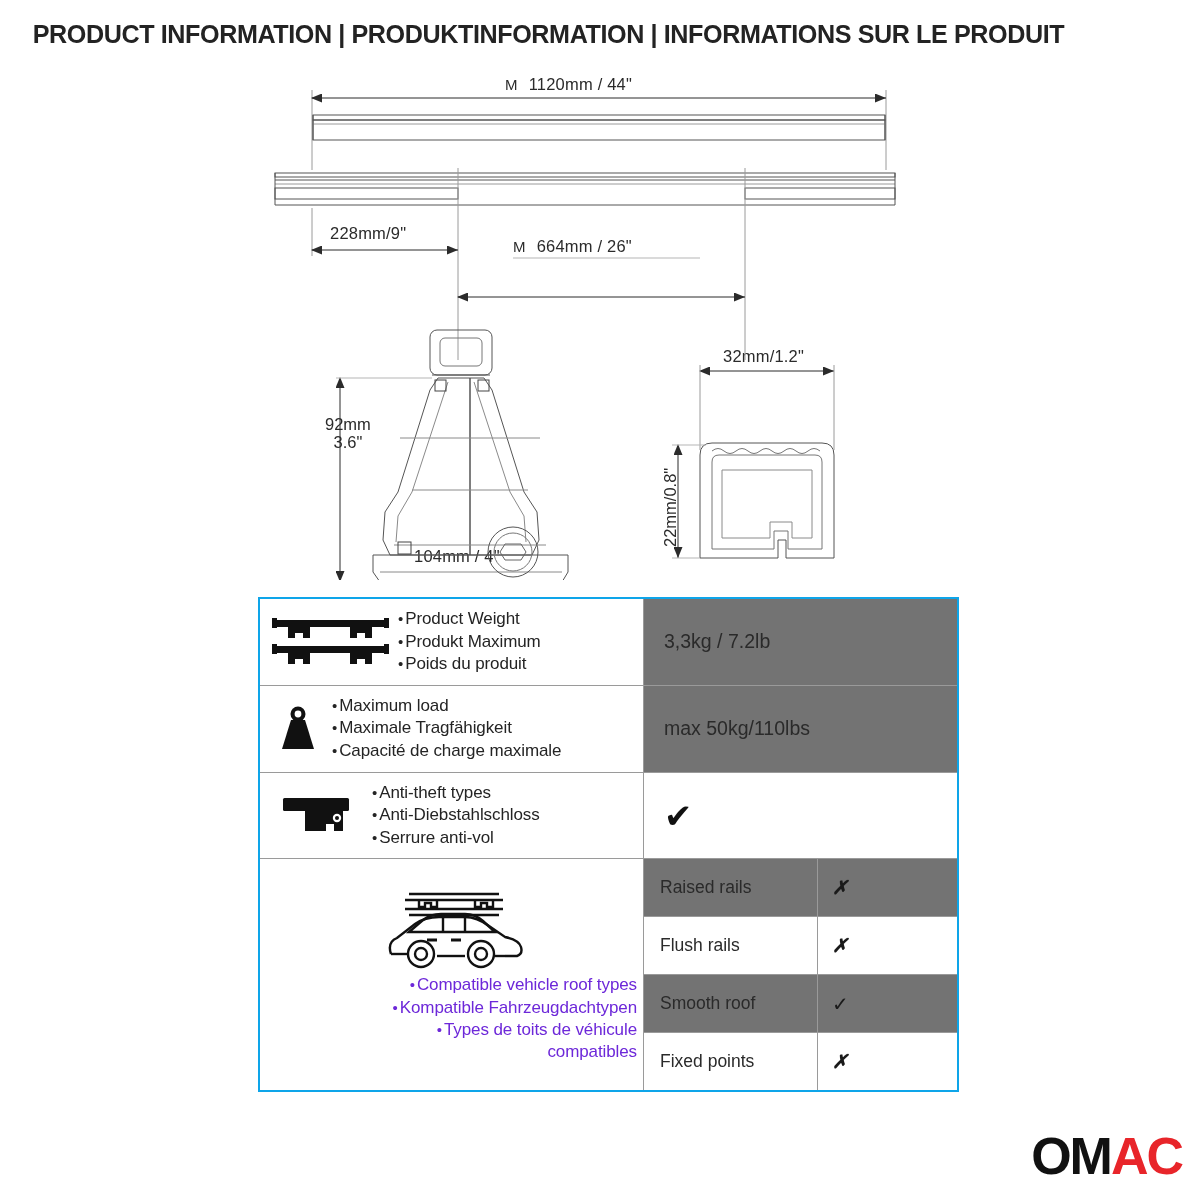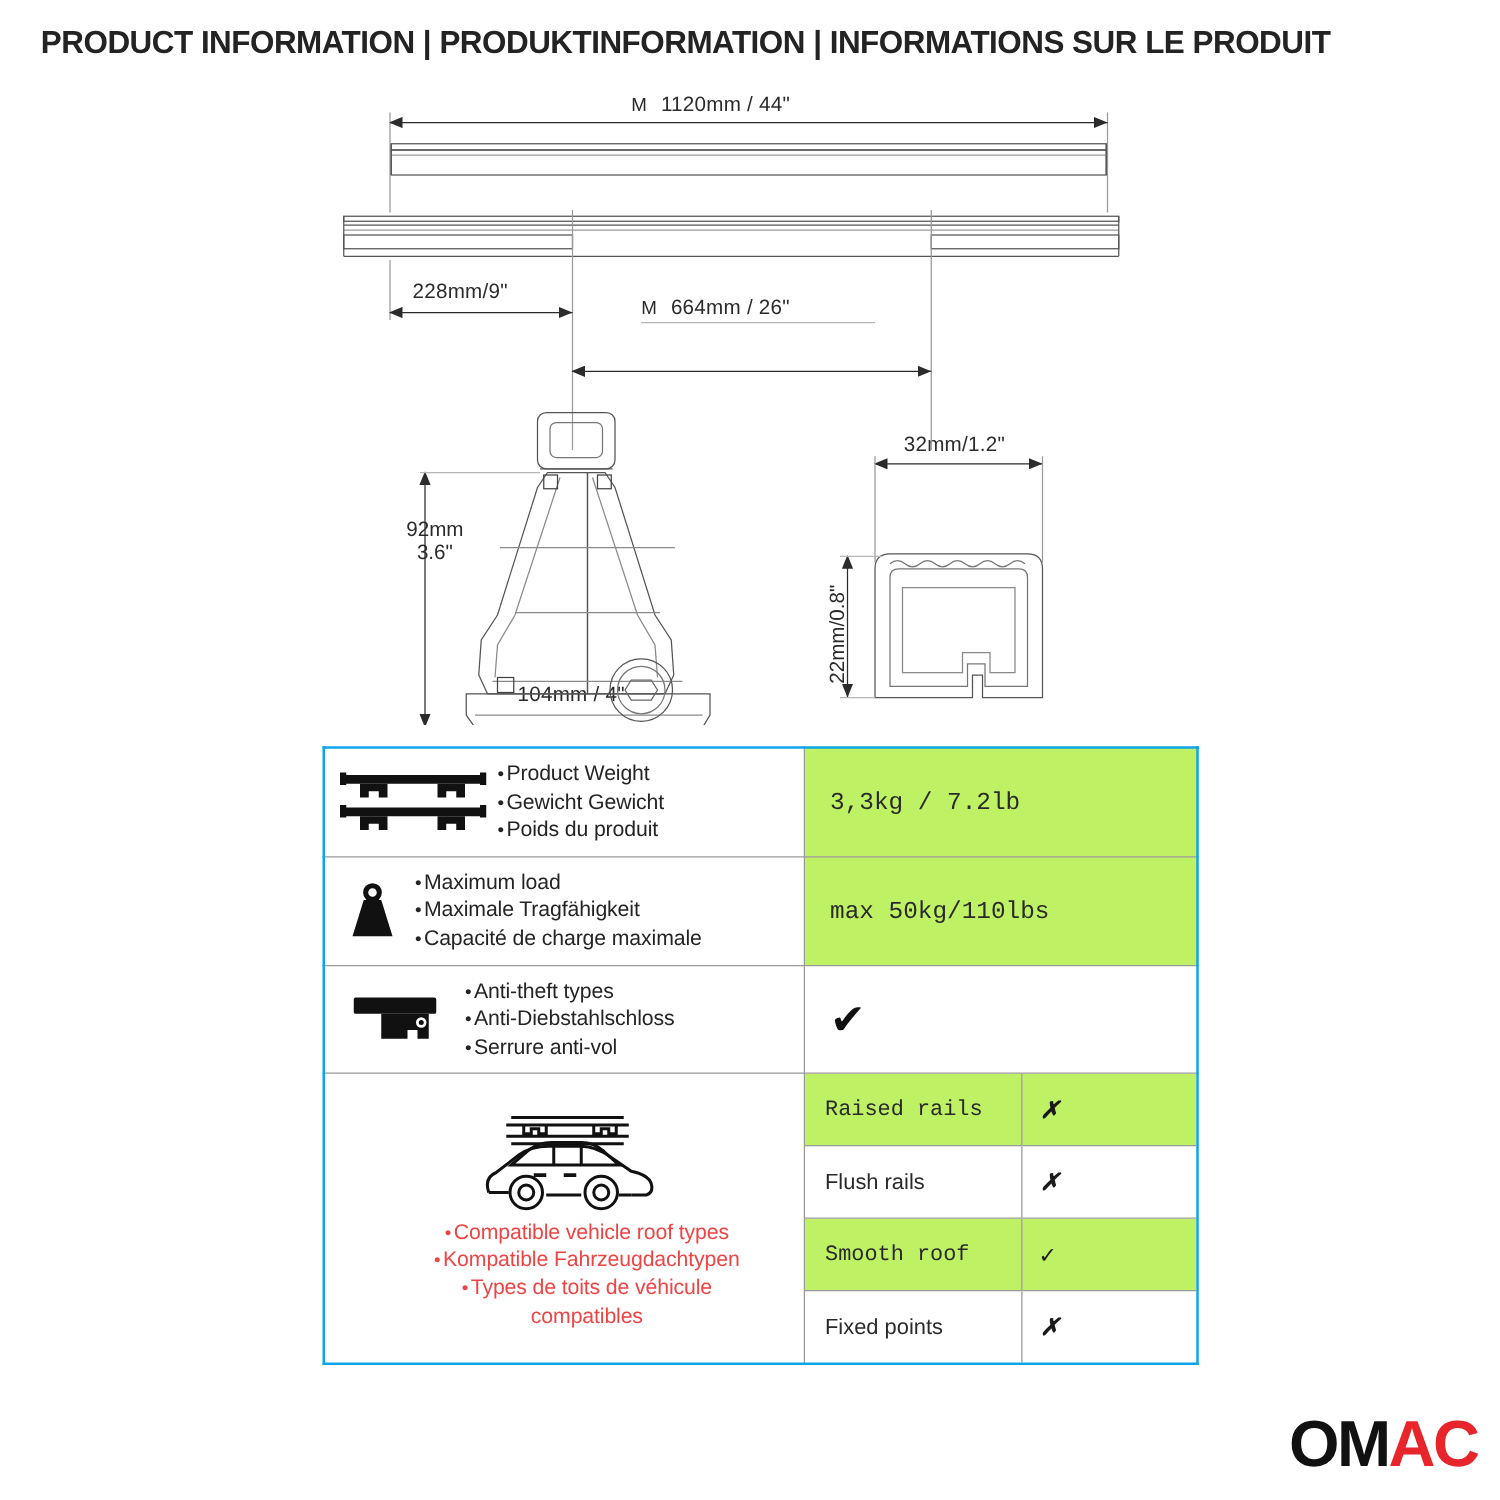"Gewicht Gewicht" div.bullet { text: Gewicht Gewicht -> Produkt Maximum }
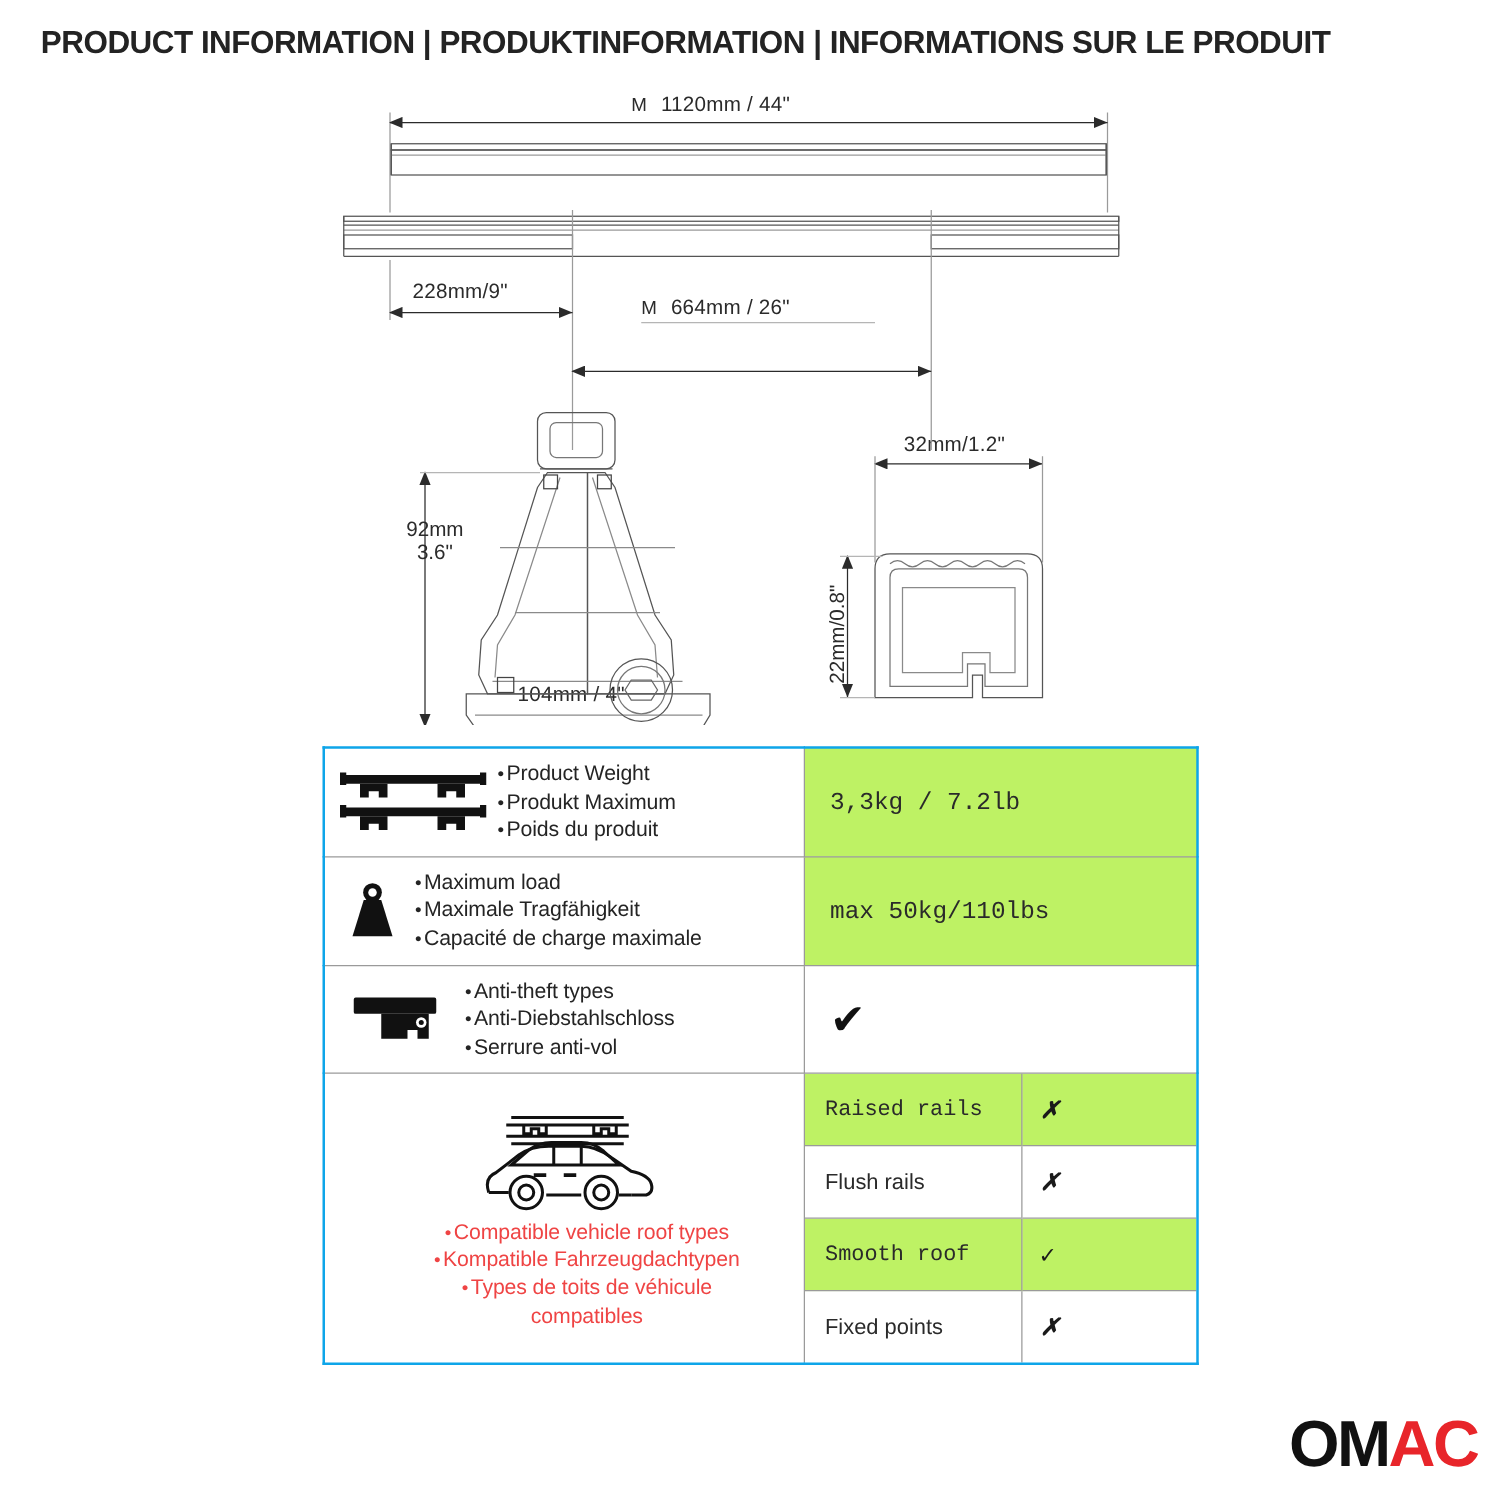"3,3kg / 7.2lb" .shaded { background: #bef264 -> #737373; font-family: Liberation Mono, monospace -> none }
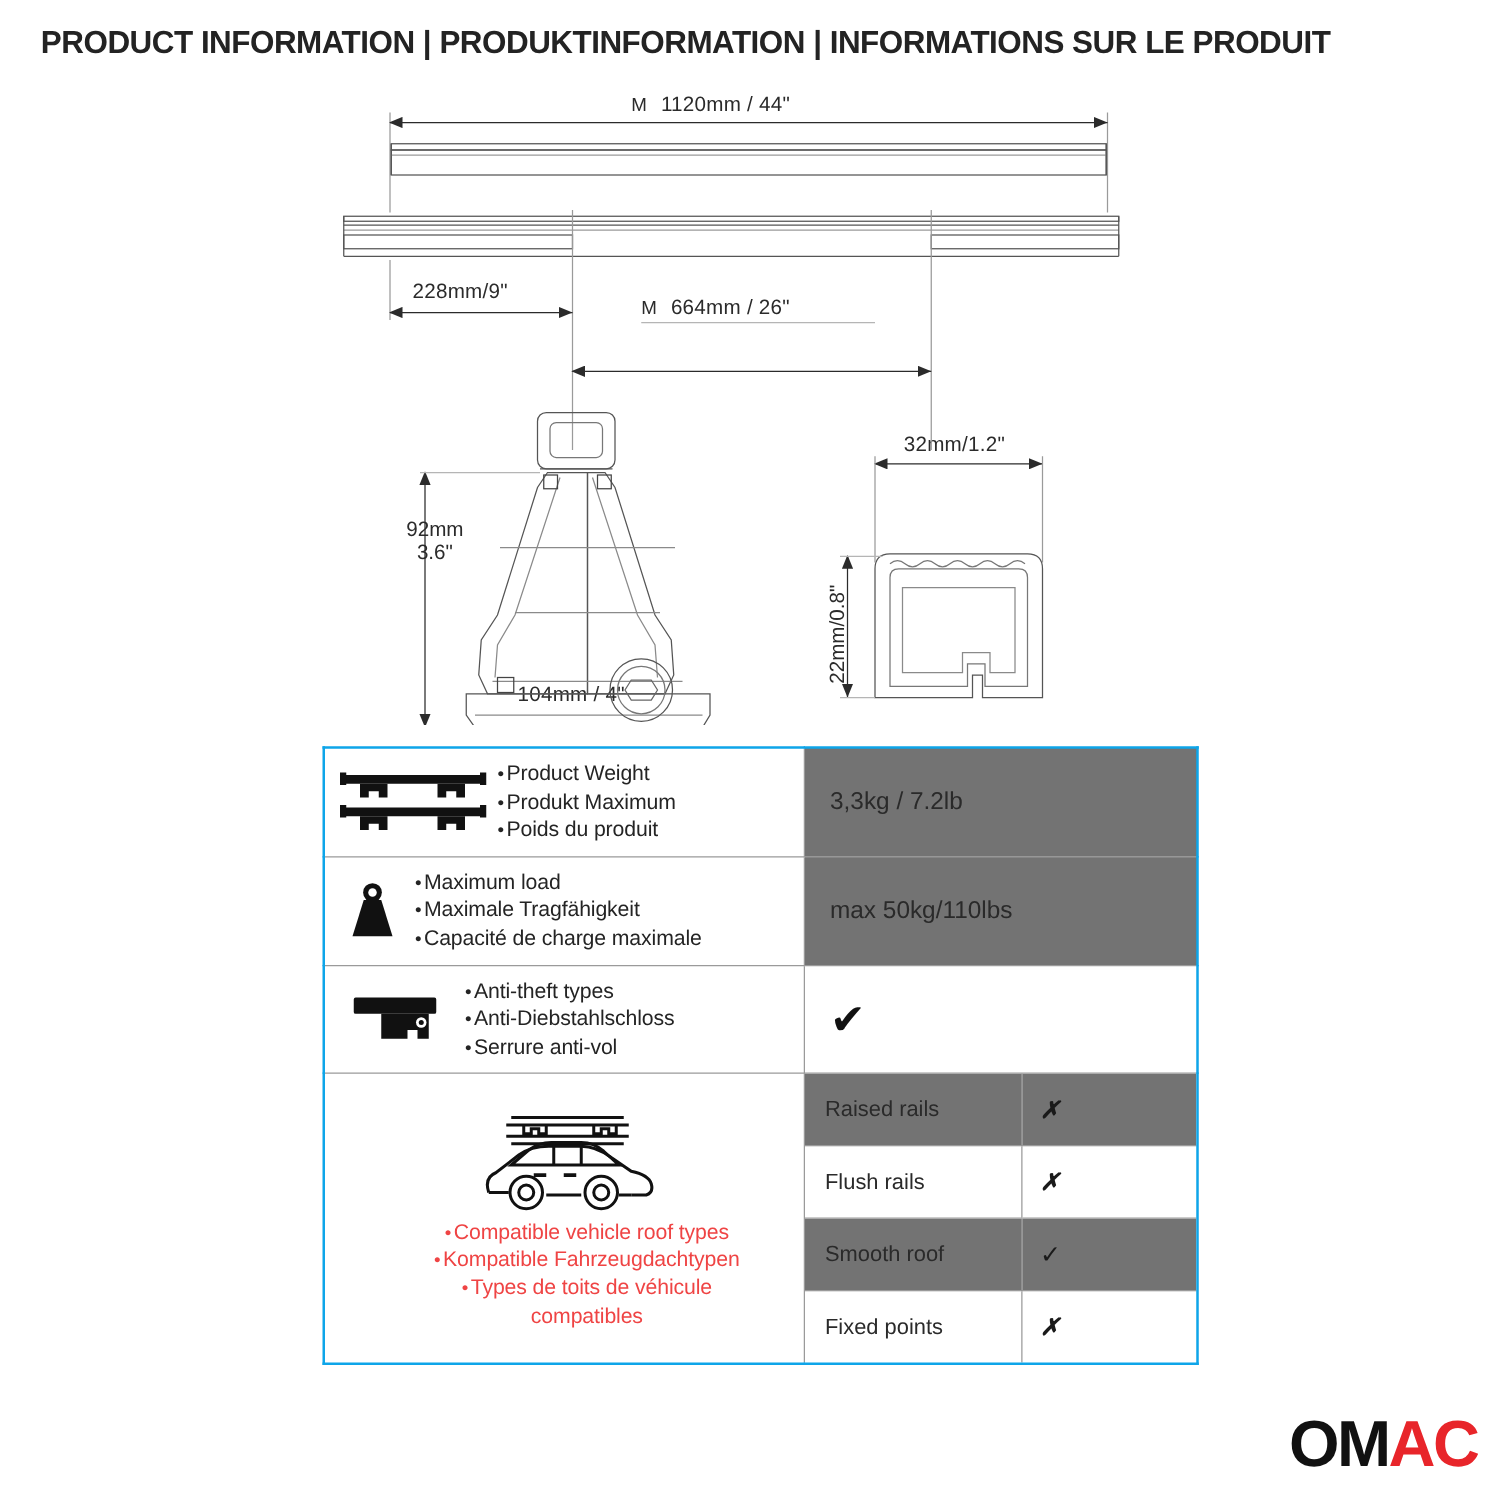"Compatible vehicle roof types" .roof-text { color: #ef4444 -> #6d28d9; text-align: center -> right }
